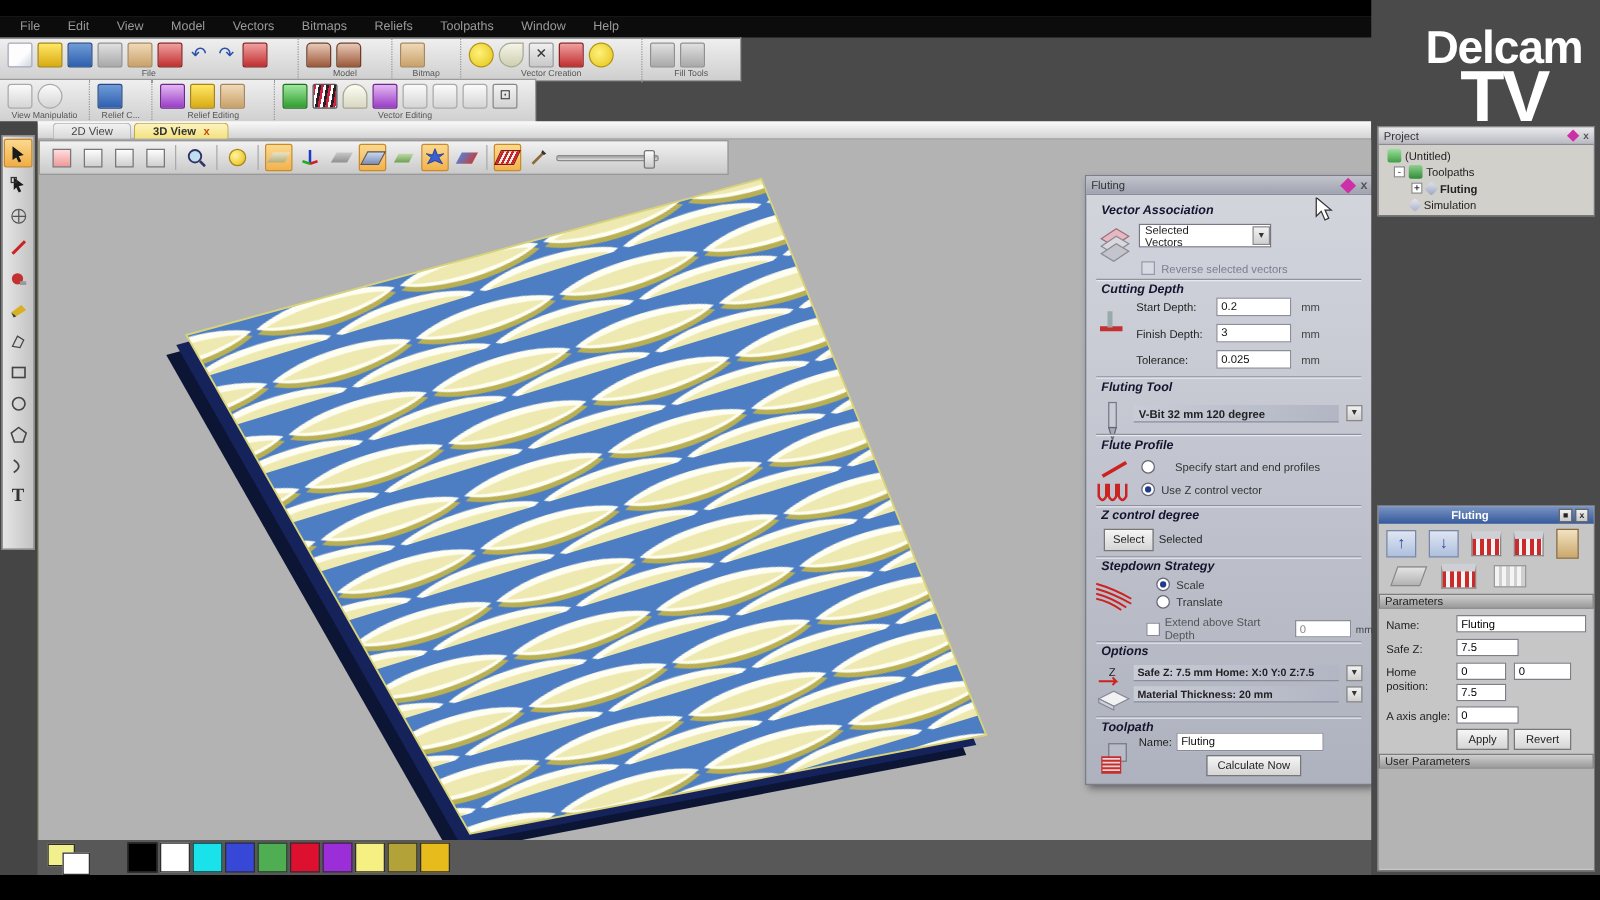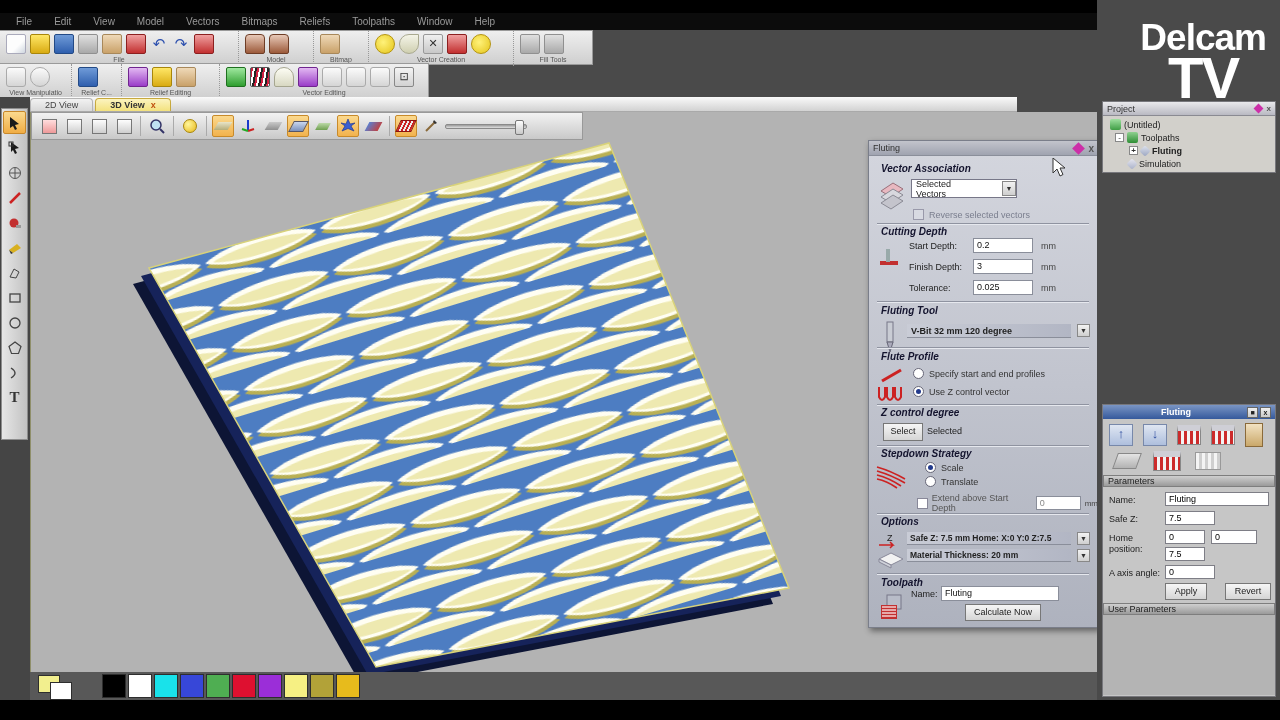"2D View" .tabstrip { padding-left: none -> 12px; width: 987px -> 1067px }
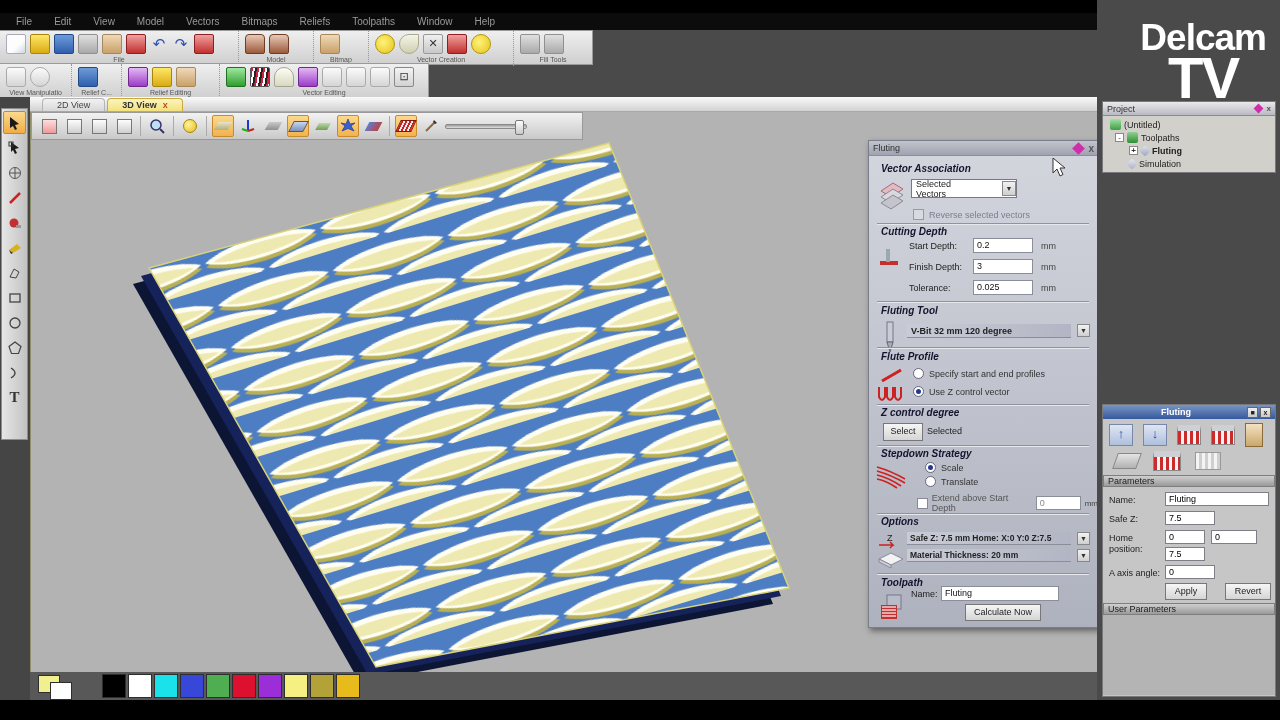"Specify start and end profiles" div.abs { gap: 5px -> 16px }
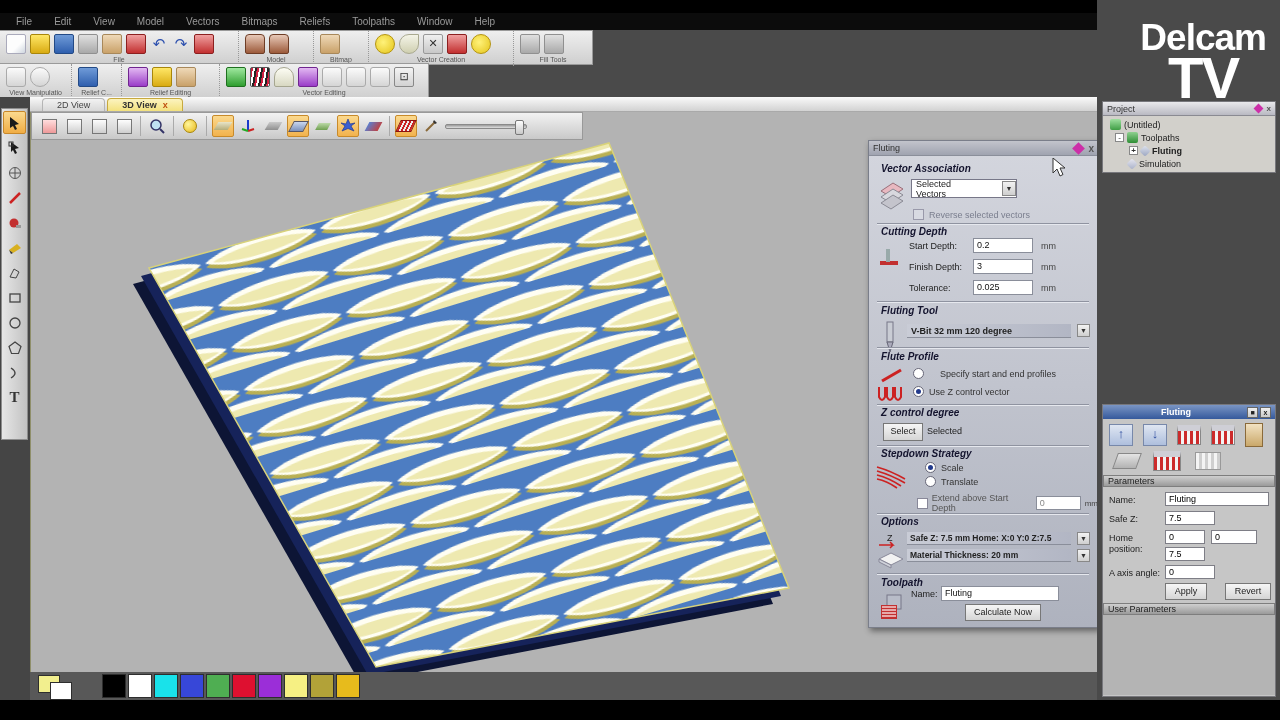"Revert" span.abs { margin-left: 14px -> none }
